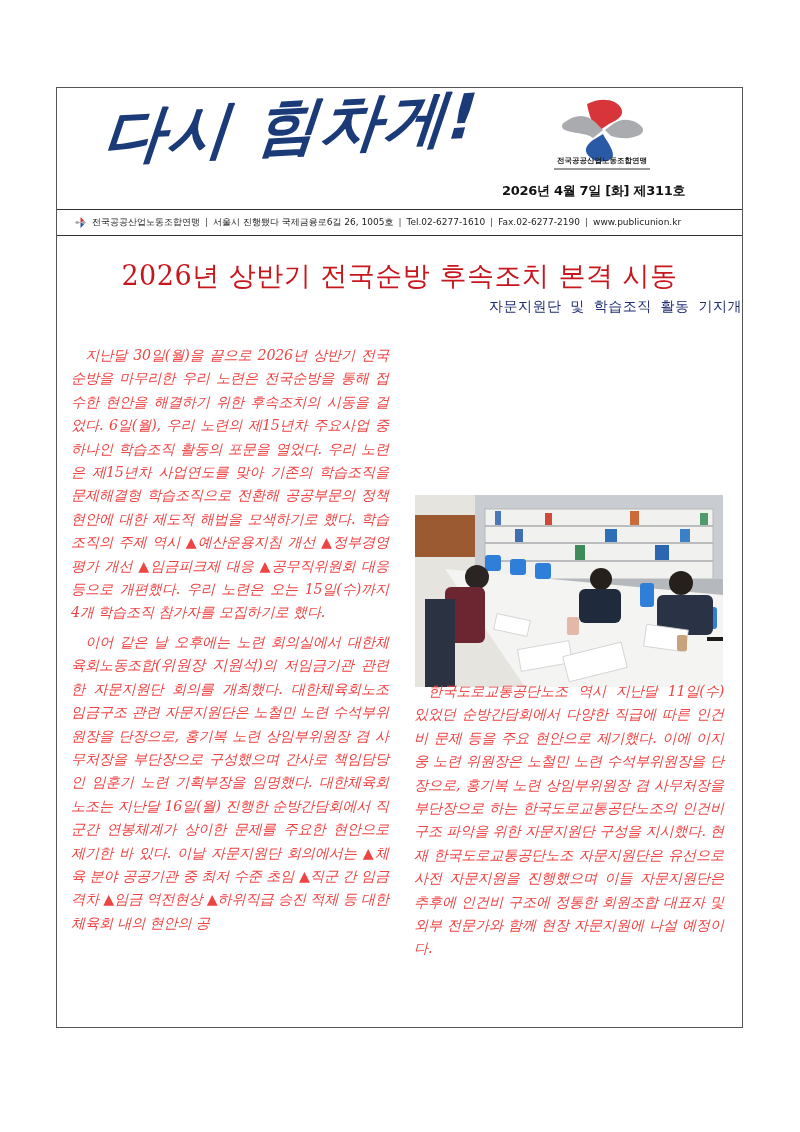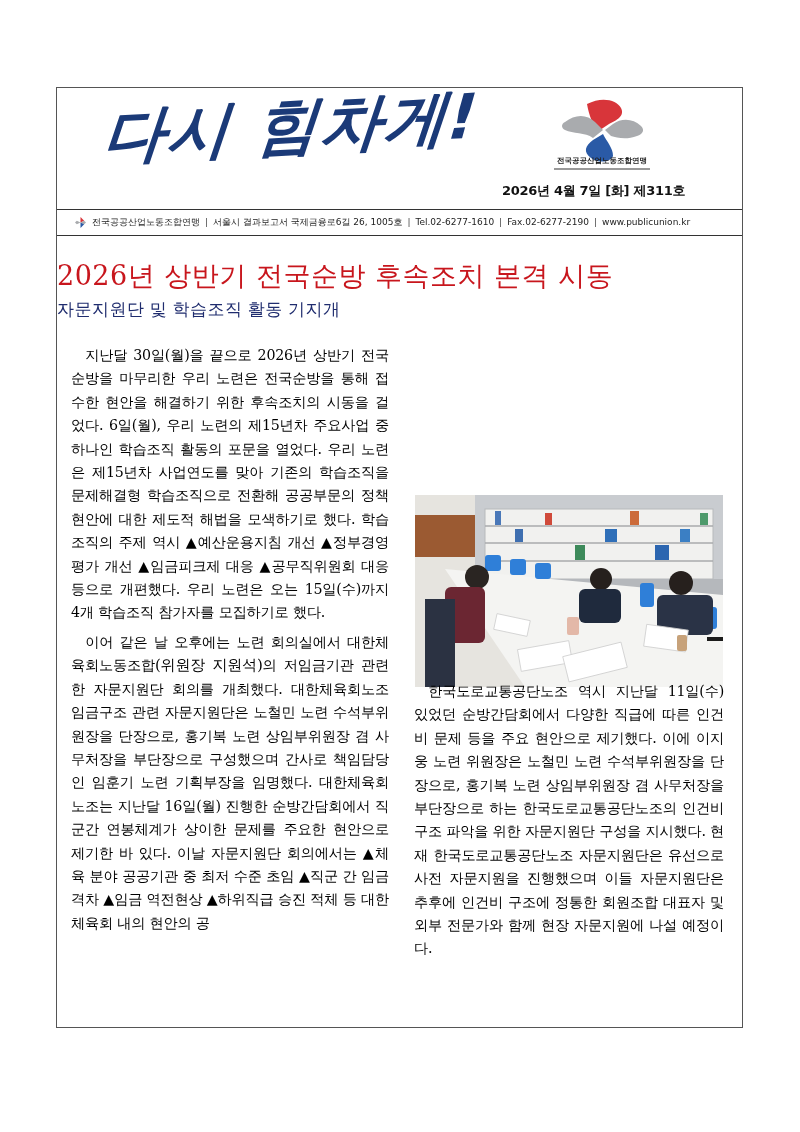"서울시 결과보고서 국제금융로6길 26, 1005호" span { text: 결과보고서 -> 진행됐다 }
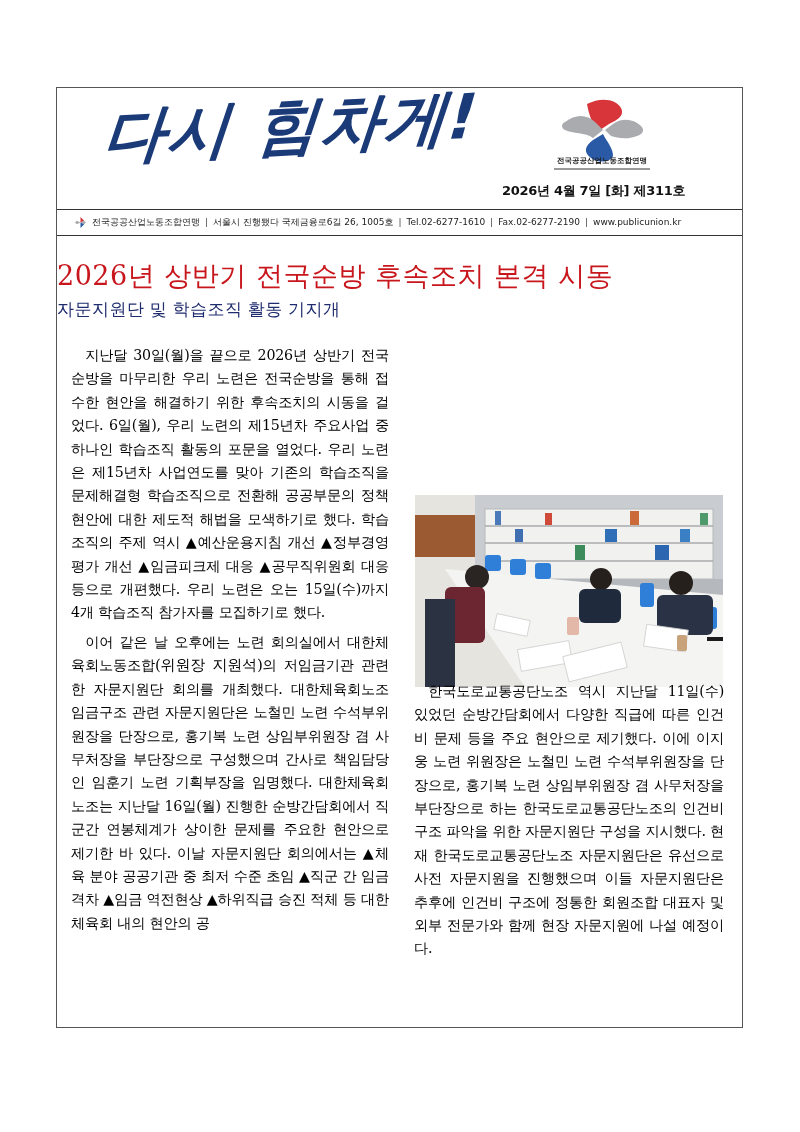"2026년 상반기 전국순방 후속조치 본격" .headline { text-align: left -> center }
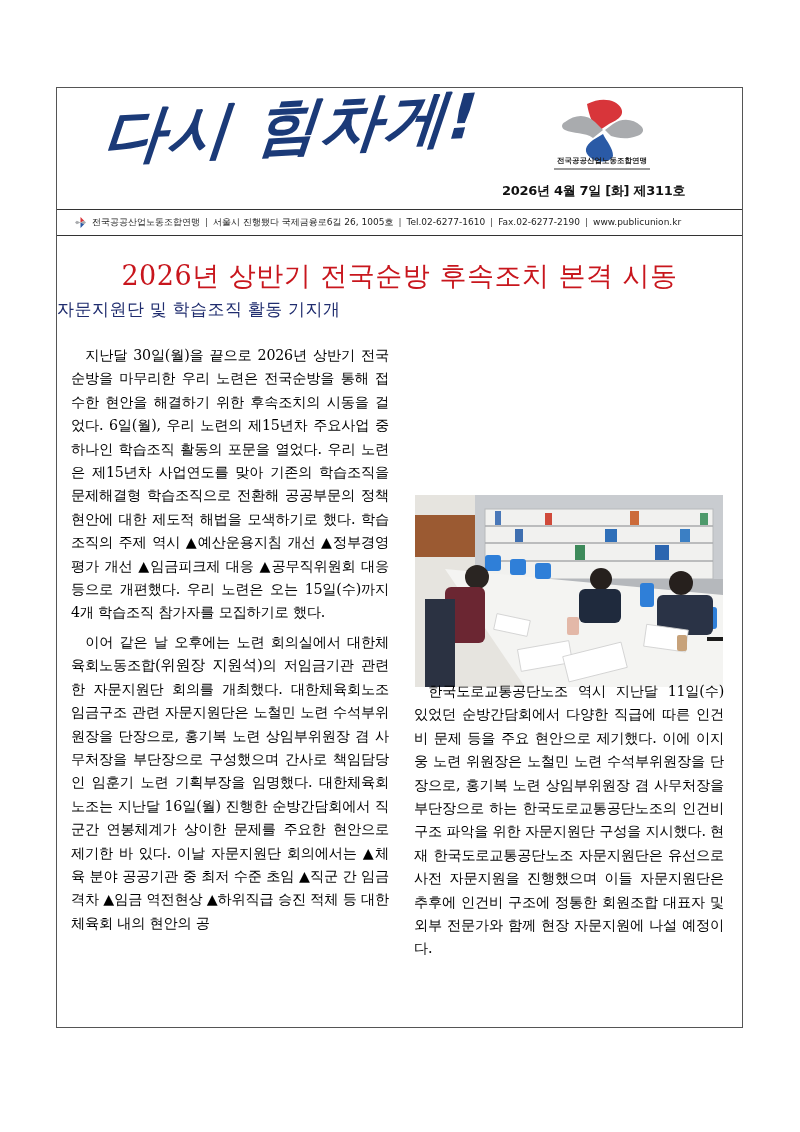"자문지원단 및 학습조직 활동 기지개" .subhead { font-family: Liberation Sans, sans-serif -> Liberation Mono, monospace; font-size: 17px -> 14px; text-align: left -> right }
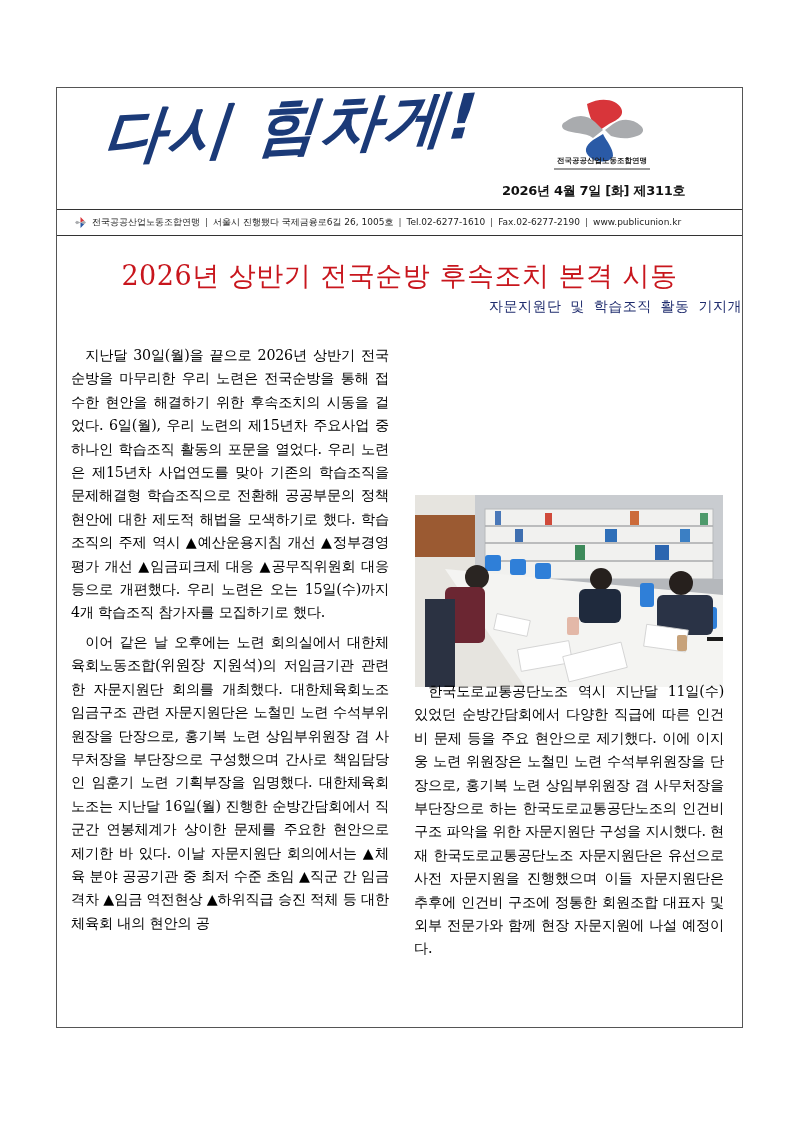"지난달 30일(월)을 끝으로 2026년 상반기" .col { color: #000000 -> #ef4444; font-style: none -> italic }
